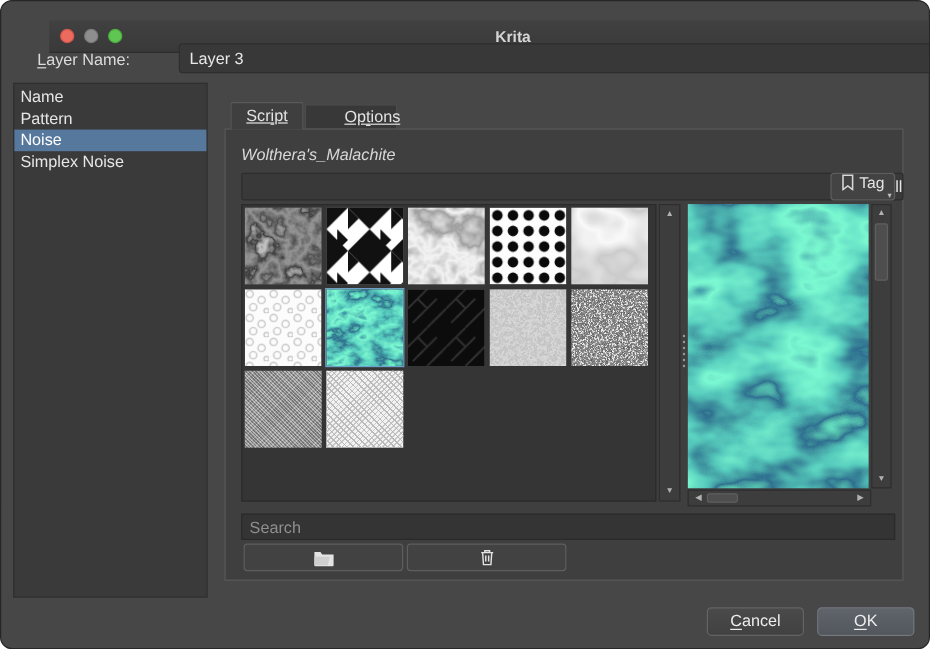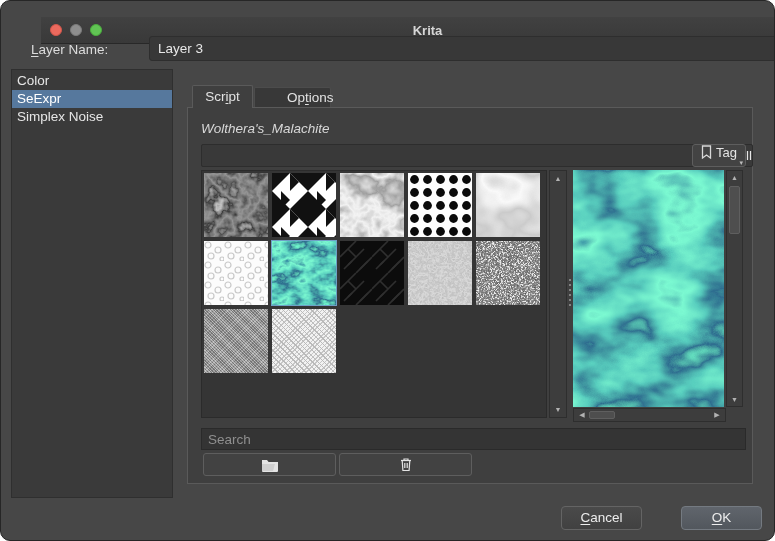"Color" div.gen-item { text: Color -> Name }
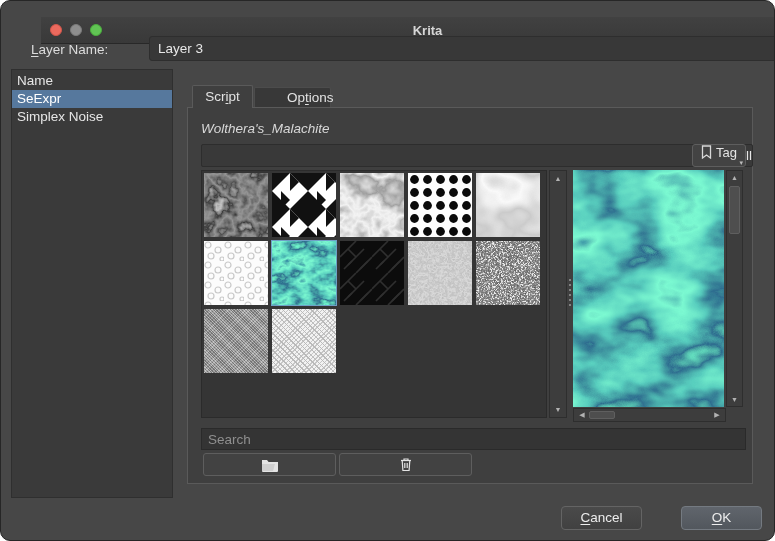"Pattern" div.gen-item { html: none -> <div>Pattern</div> }
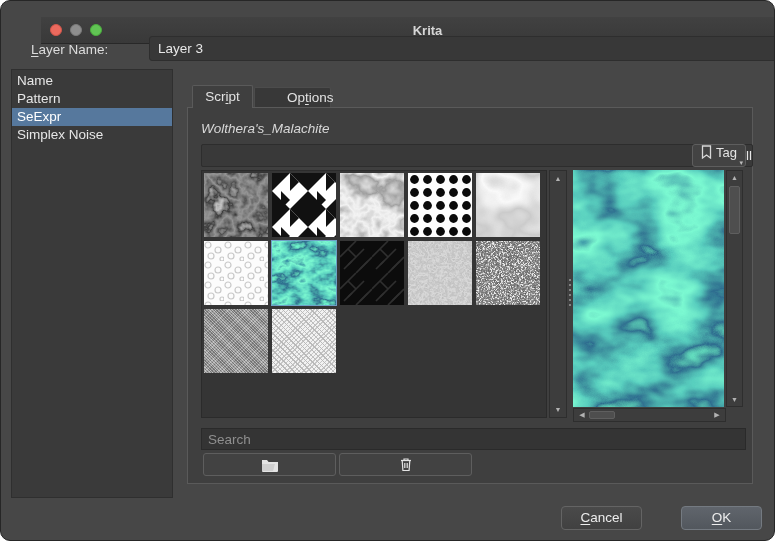"Script" .tab { text-decoration: none -> underline }
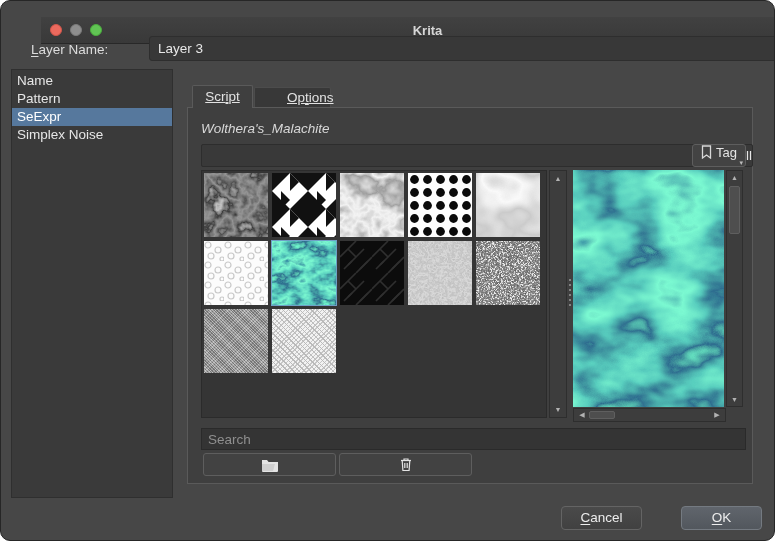"SeExpr" div.gen-item { text: SeExpr -> Noise }
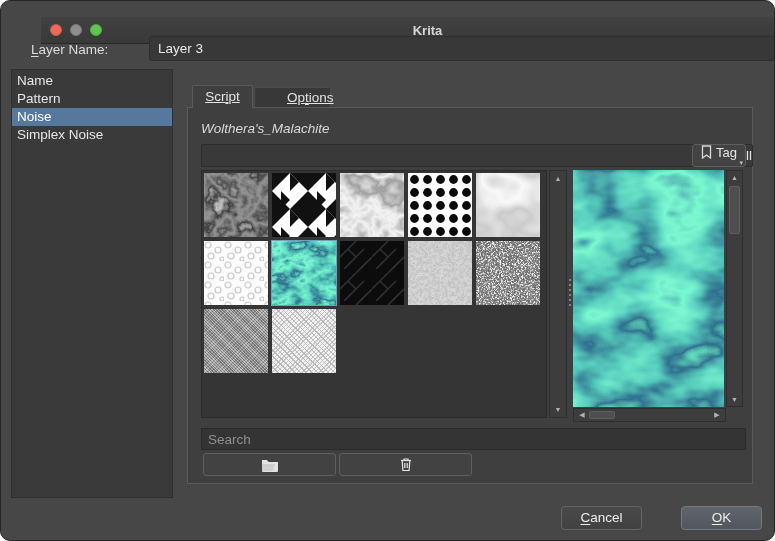"Cancel" .btn-cancel { left: 560px -> 588px }
